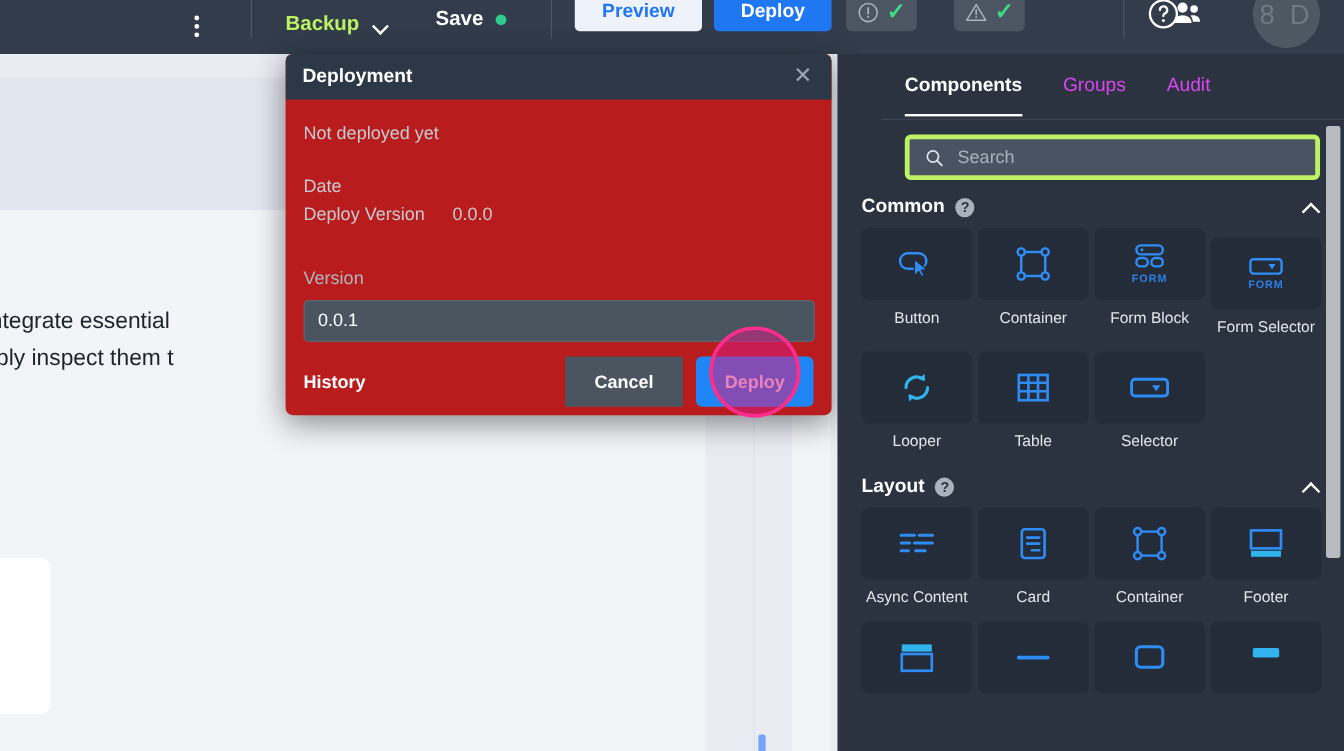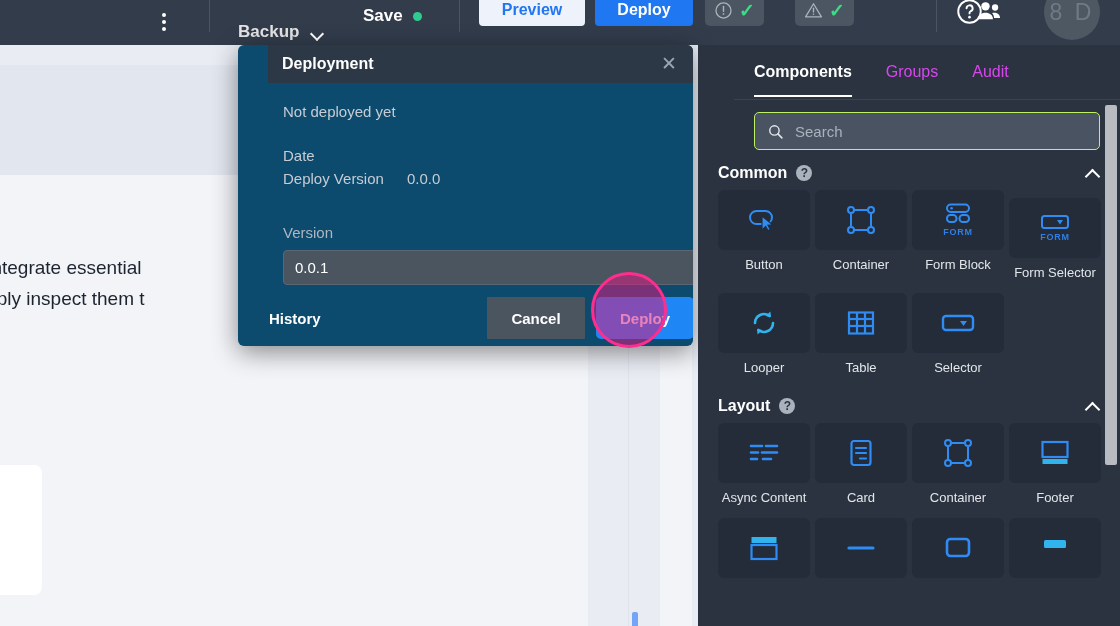"Backup" .tb-backup { color: #e5e5e5 -> #bef264; top: 16px -> 4px }
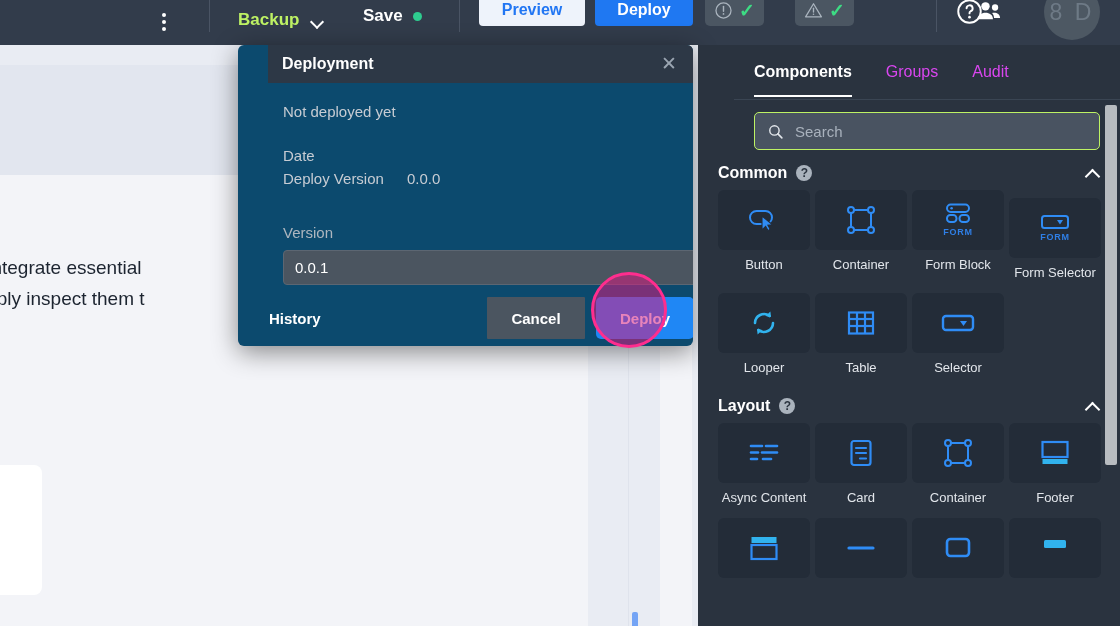"Deployment" .dialog { background: #0c4a6e -> #b91c1c; padding-left: 30px -> none }
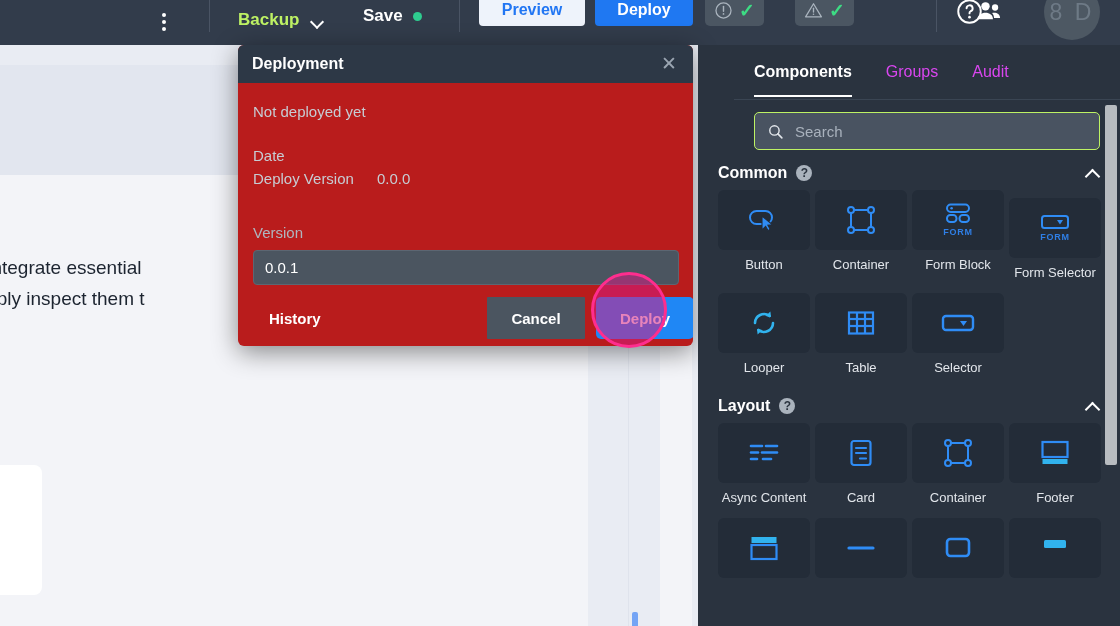"Search" .search-box { border: 1px solid #bef264 -> 4px solid #bef264 }
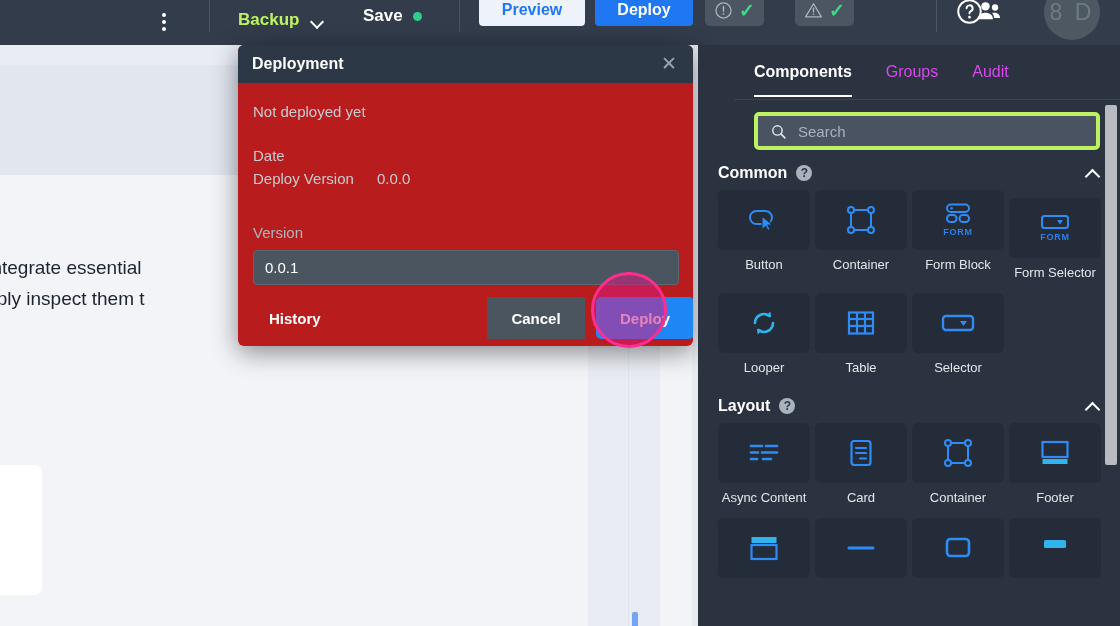"History" .dlg-foot { left: 16px -> 0 }
